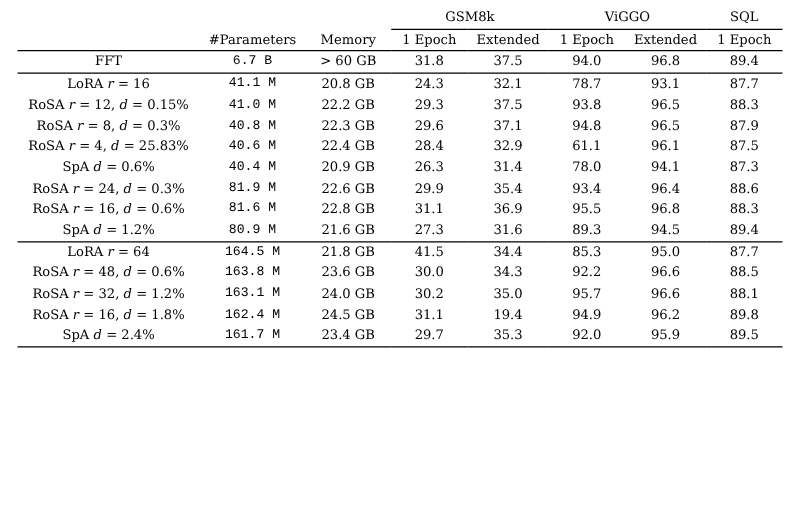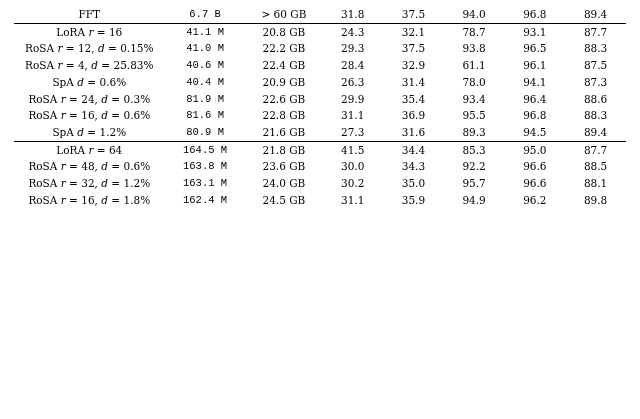"GSM8k" tr.grouphead-row { html: none -> <tr> <th></th> <th></th> <th></th> <th>GSM8k</th> <th>ViGGO</th> <th>SQL</th> </tr> }
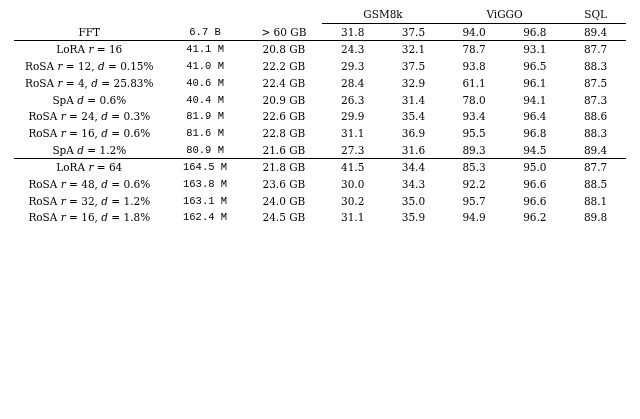"#Parameters" tr.subhead-row { html: none -> <tr> <th></th> <th>#Parameters</th> <th>Memory</th> <th>1 Epoch</th> <th>Extended</th> <th>1 Epoch</th> <th>Extended</th> <th>1 Epoch</th> </tr> }
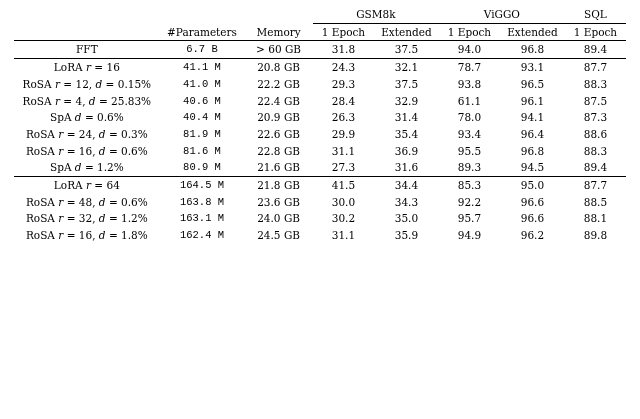"RoSA r = 8, d" tr { html: none -> <tr> <td><span>RoSA </span><span>r</span><span> = 8, </span><span>d</span><span> = 0.3%</span></td> <td>40.8 M</td> <td>22.3 GB</td> <td>29.6</td> <td>37.1</td> <td>94.8</td> <td>96.5</td> <td>87.9</td> </tr> }
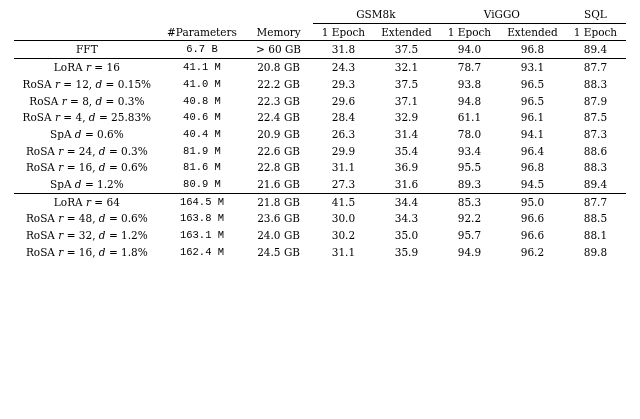"35.9" td.numcol { text: 35.9 -> 19.4 }
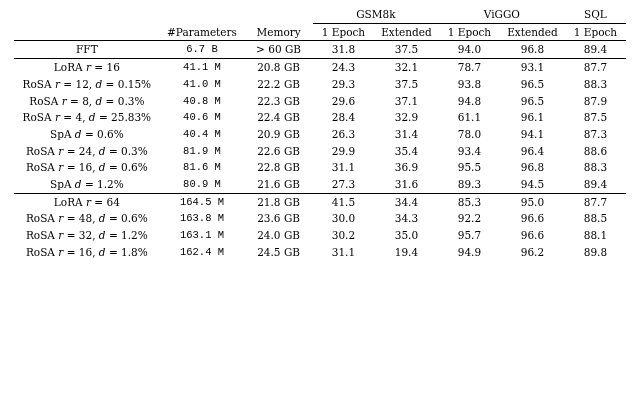"SpA d = 2.4%" tr.botrule { html: none -> <tr> <td><span>SpA </span><span>d</span><span> = 2.4%</span></td> <td>161.7 M</td> <td>23.4 GB</td> <td>29.7</td> <td>35.3</td> <td>92.0</td> <td>95.9</td> <td>89.5</td> </tr> }
